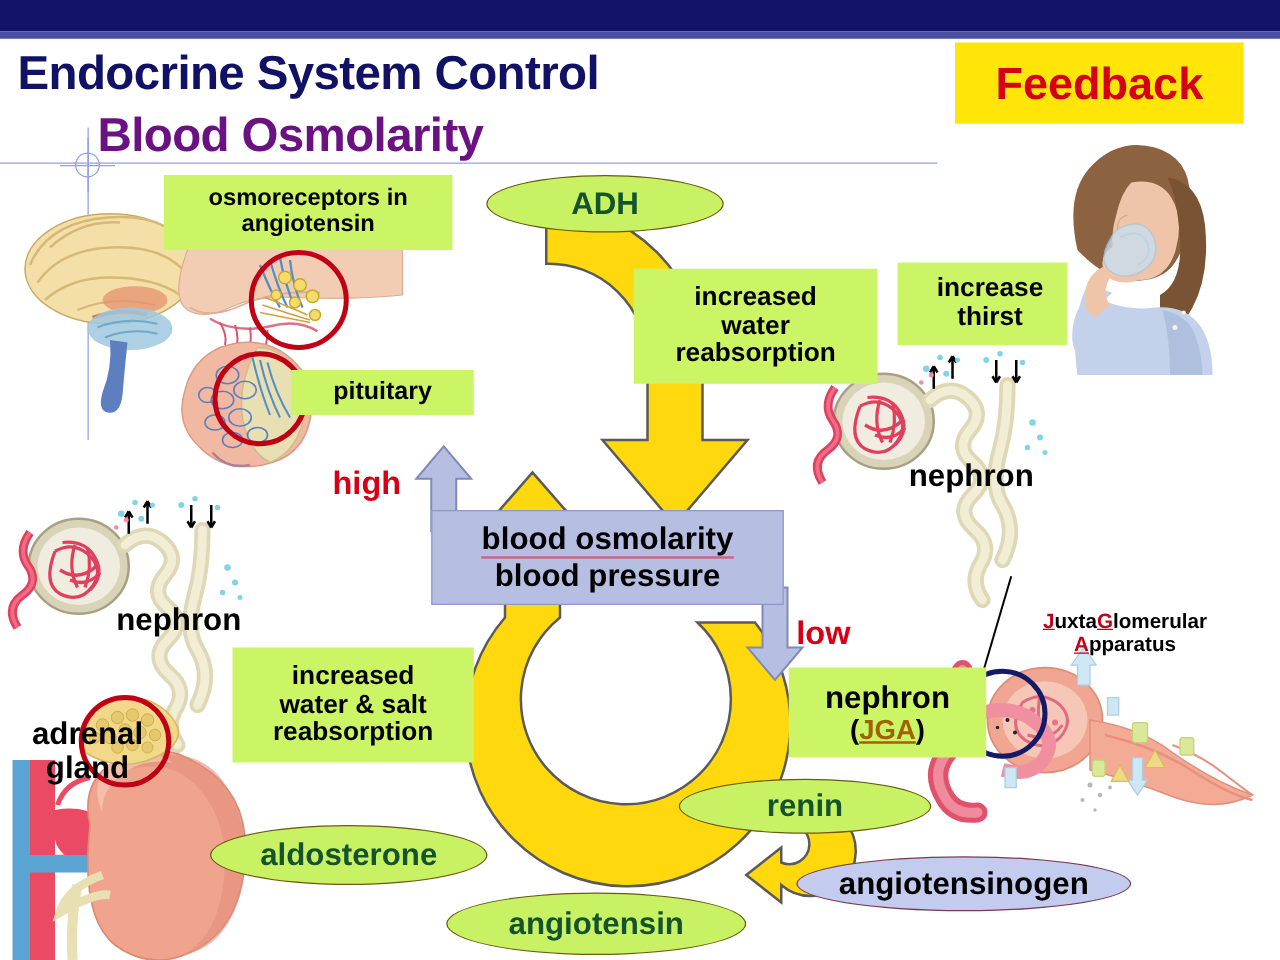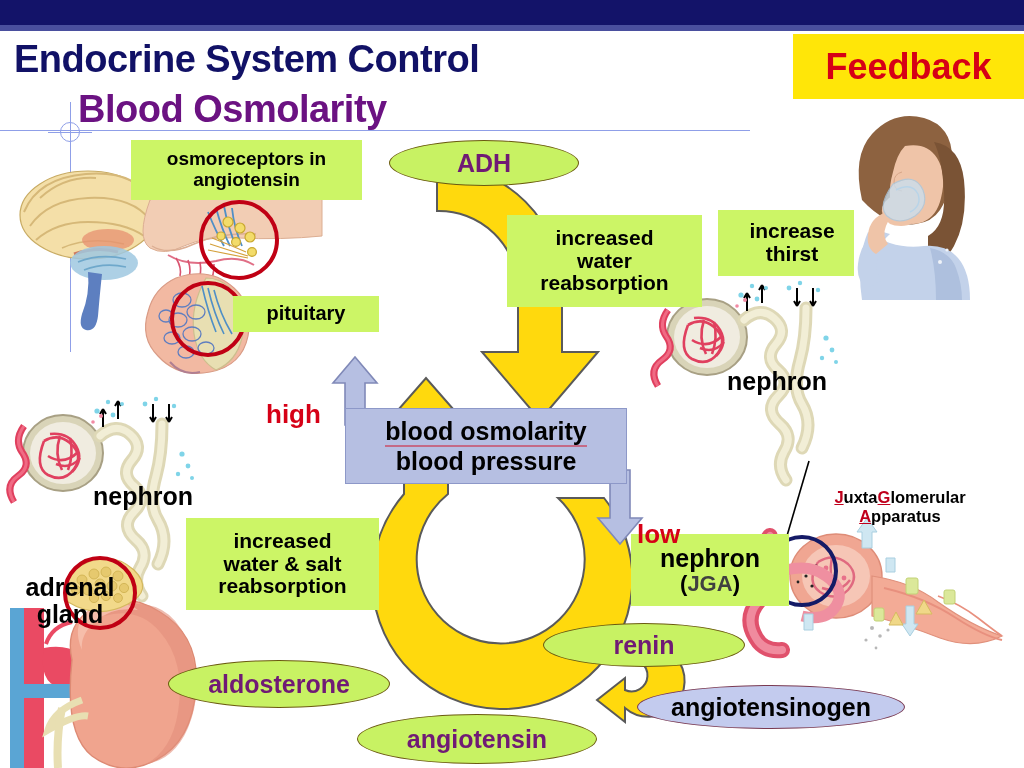"Feedback" #feedback-badge { left: 793px -> 764px }
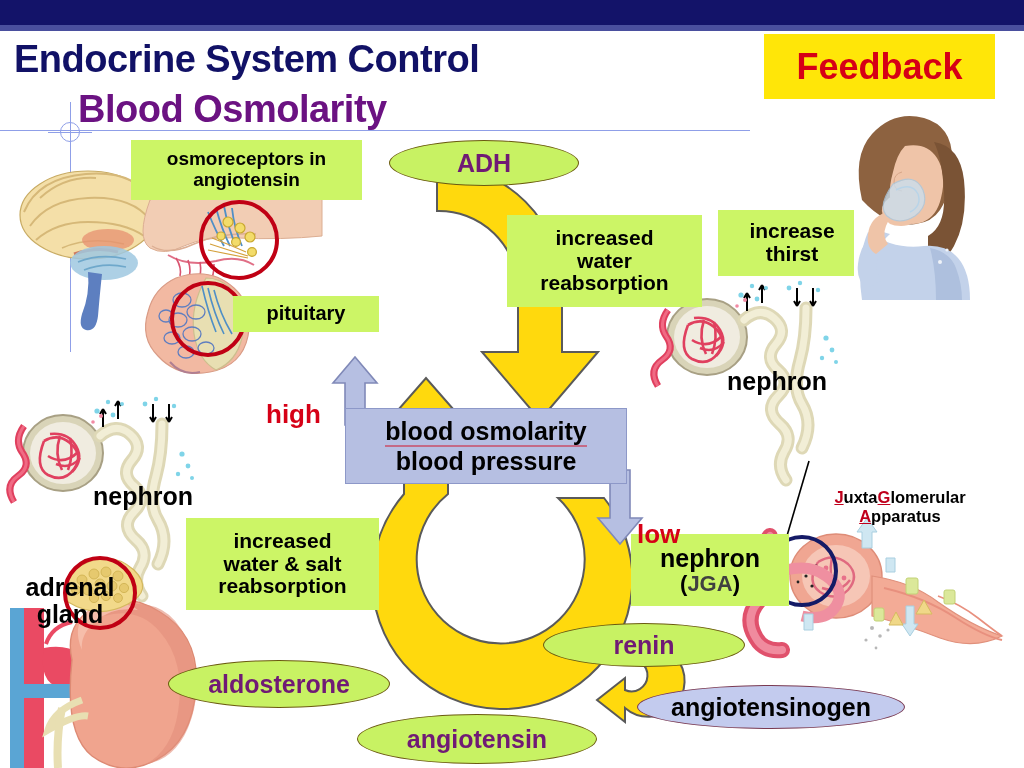"ADH" .gellipse { color: #701a75 -> #14532d }
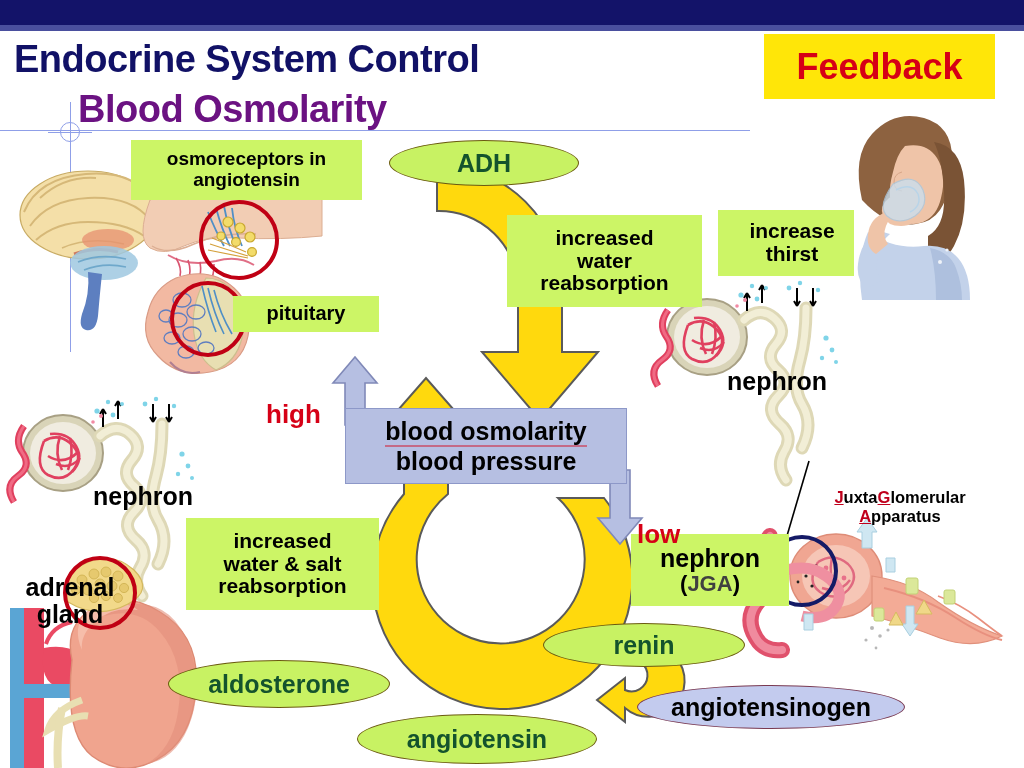"high" .redlabel { margin-top: 28px -> none }
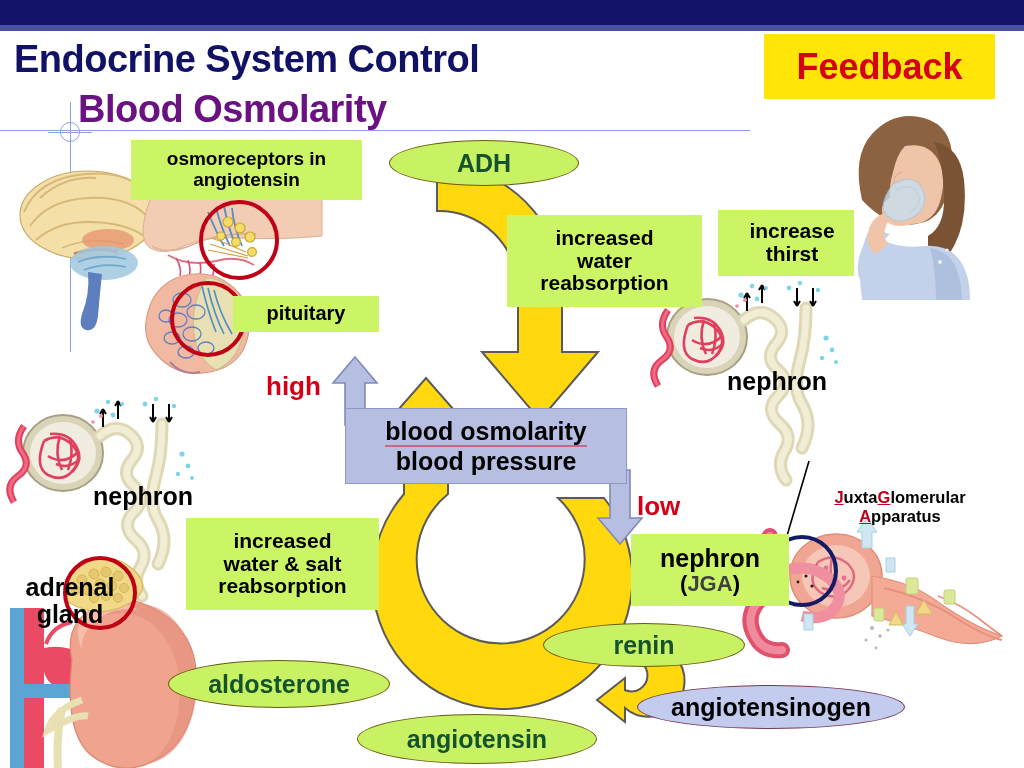"JGA" span { color: #404040 -> #a16207; text-decoration: none -> underline }
